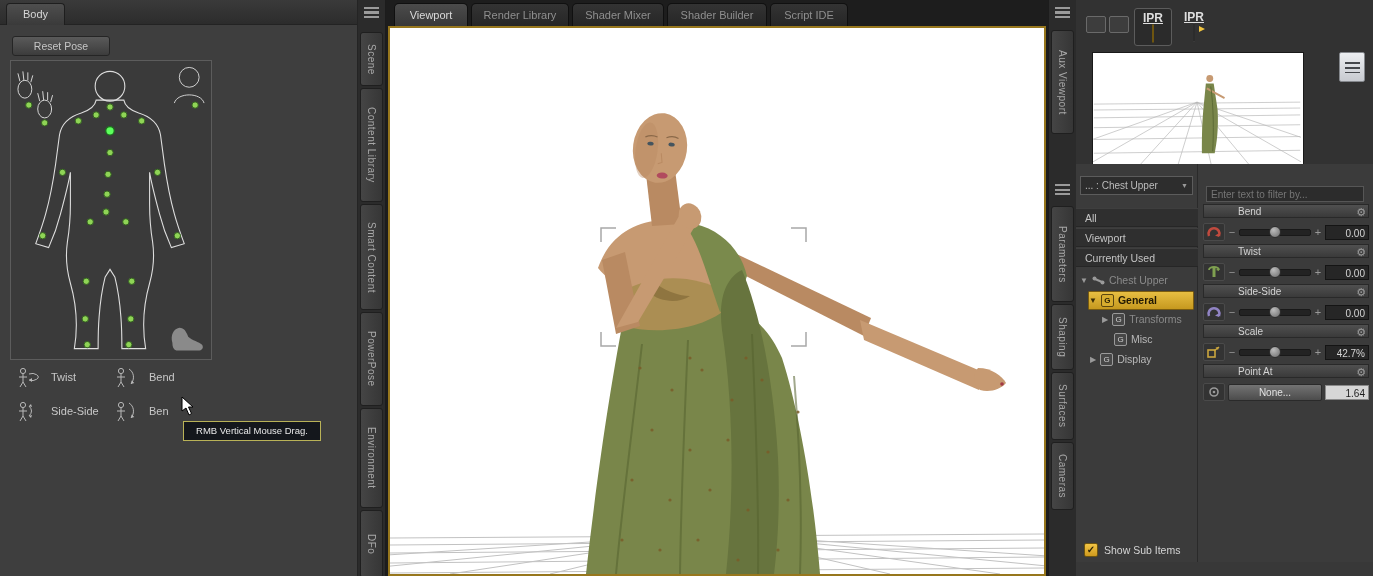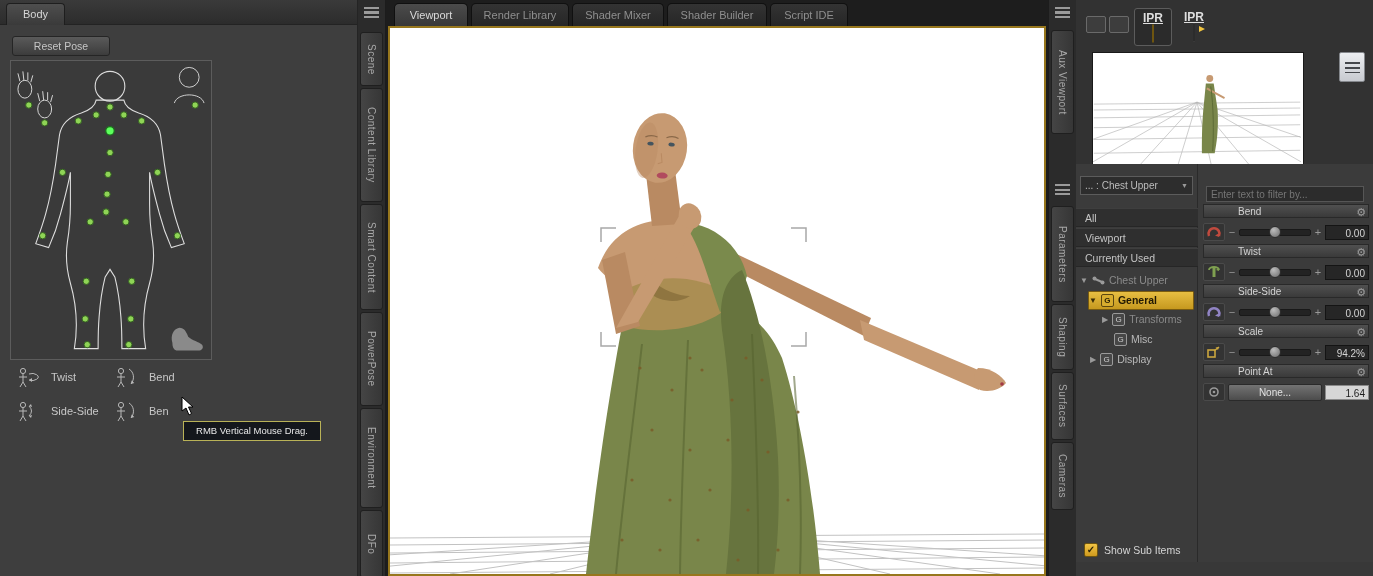"94.2%" span.pval { text: 94.2% -> 42.7% }
